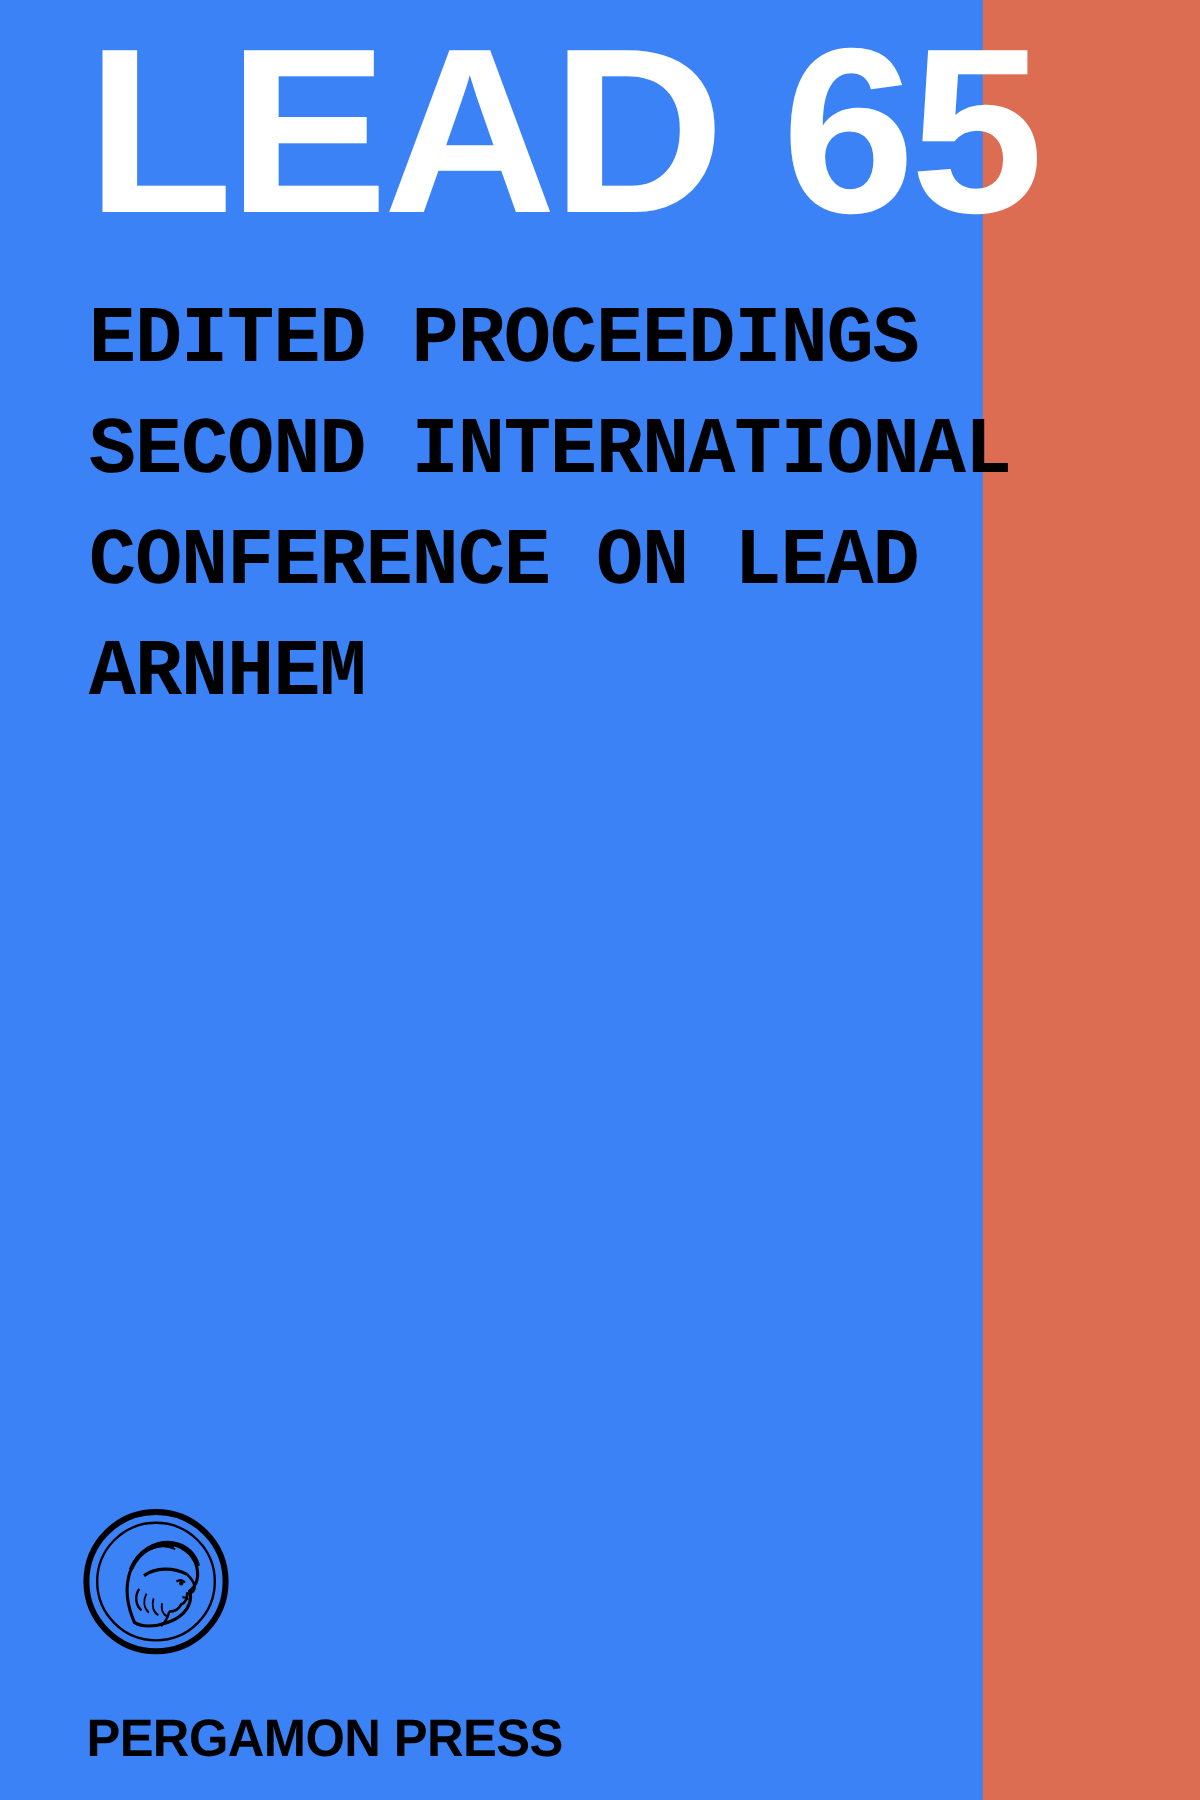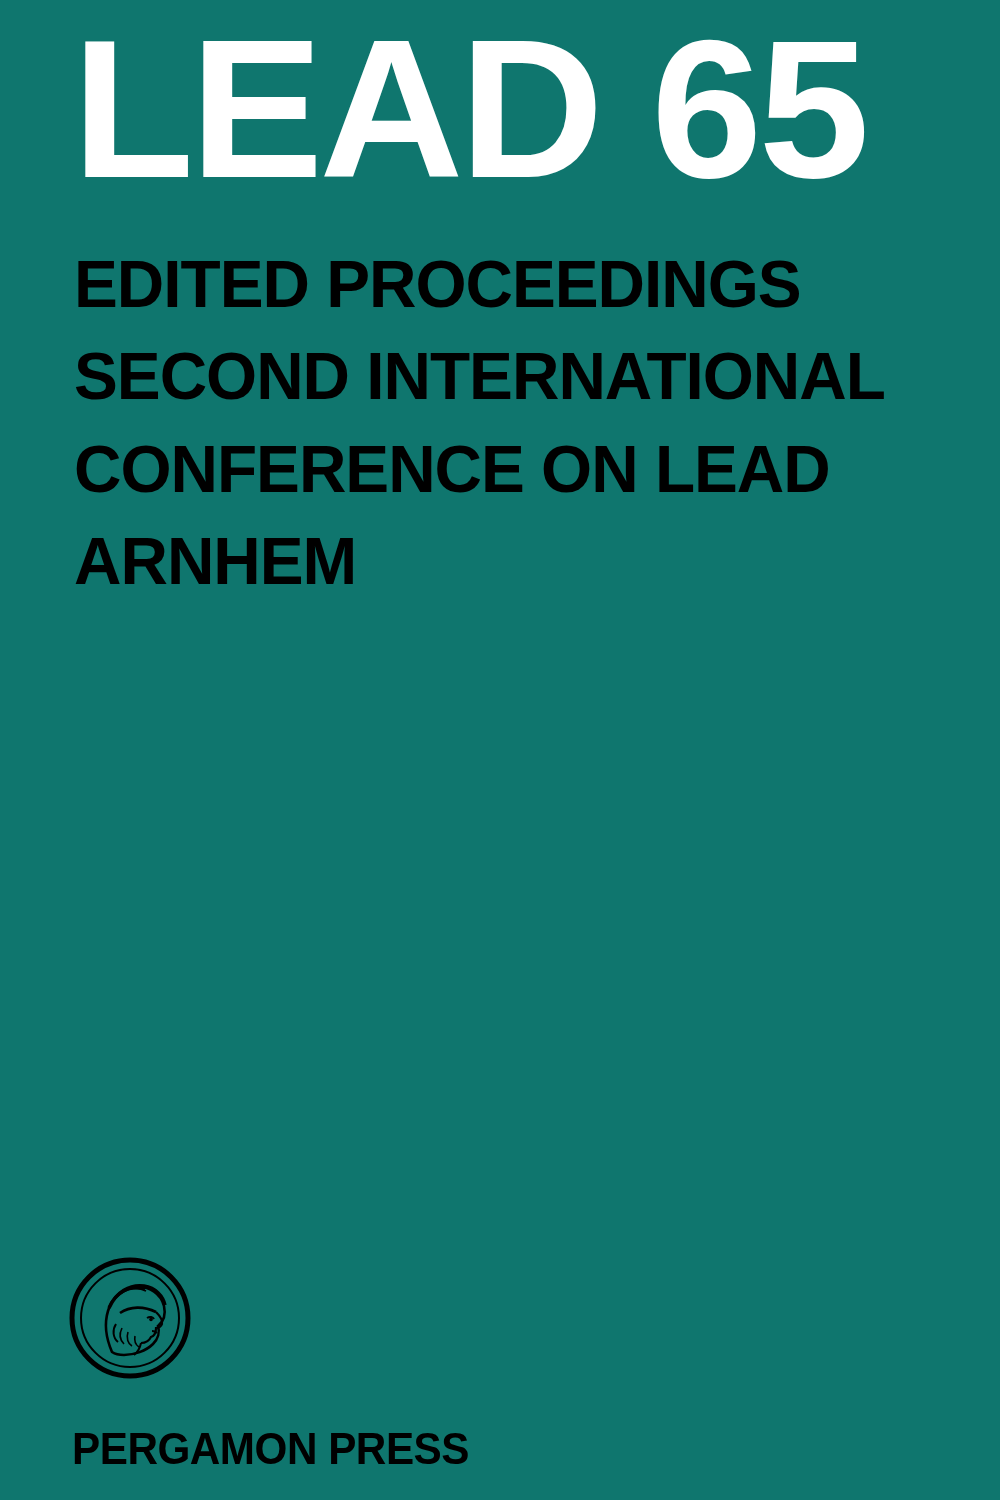"LEAD 65" .cover { background: #0f766e -> #3b82f6; width: 1000px -> 819px }
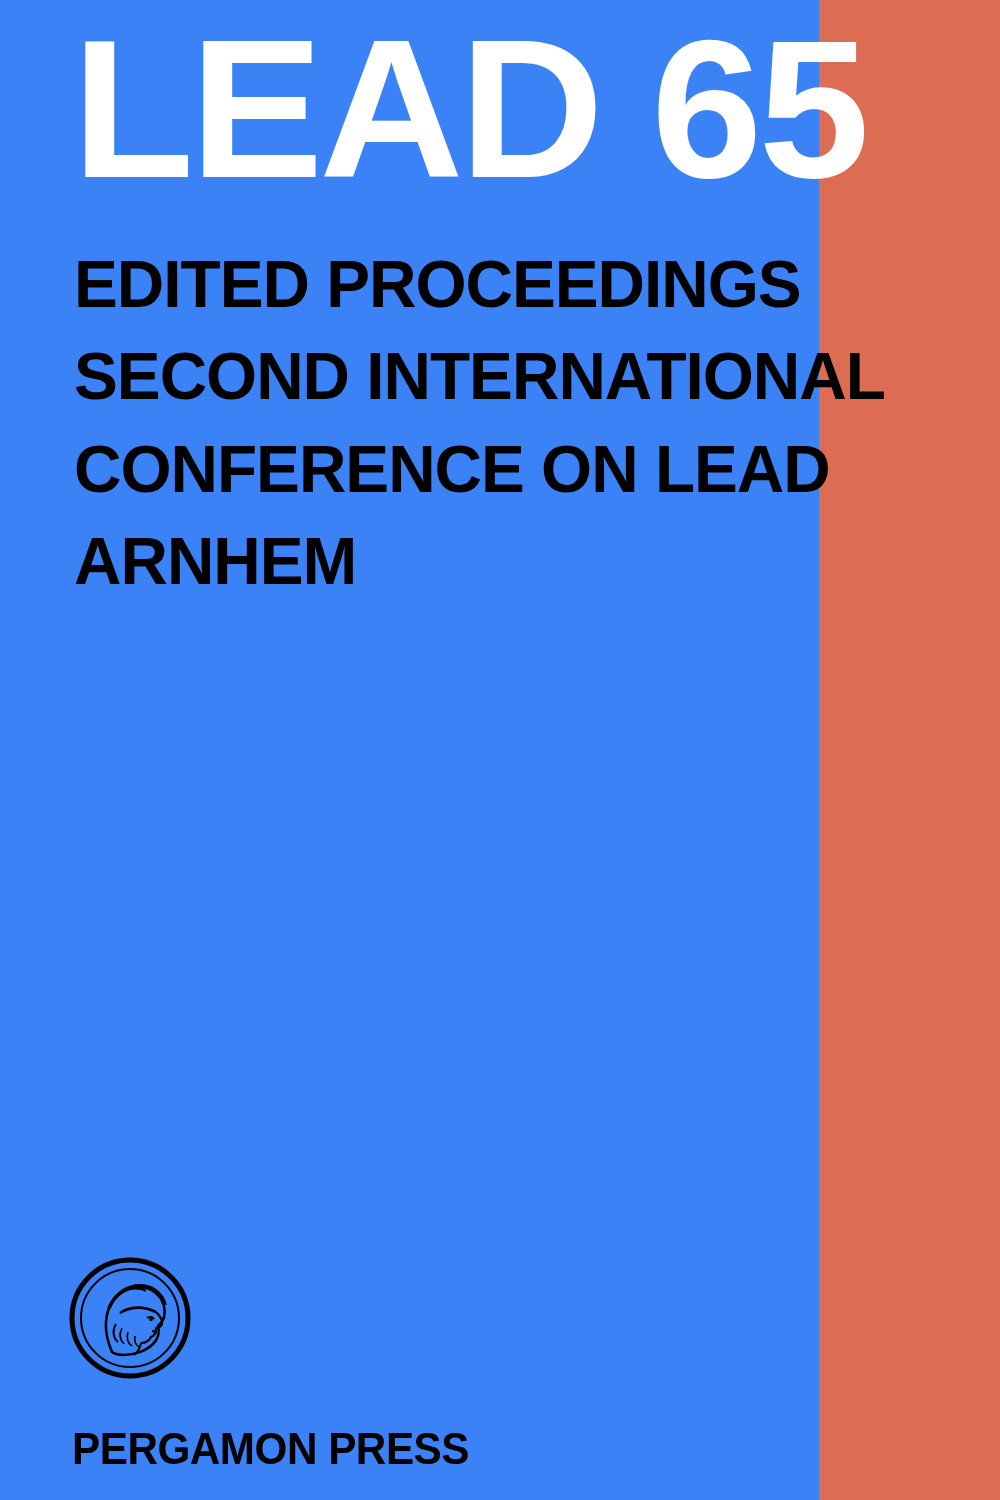"EDITED PROCEEDINGS" .subtitle-block { font-family: none -> Liberation Mono, monospace }
